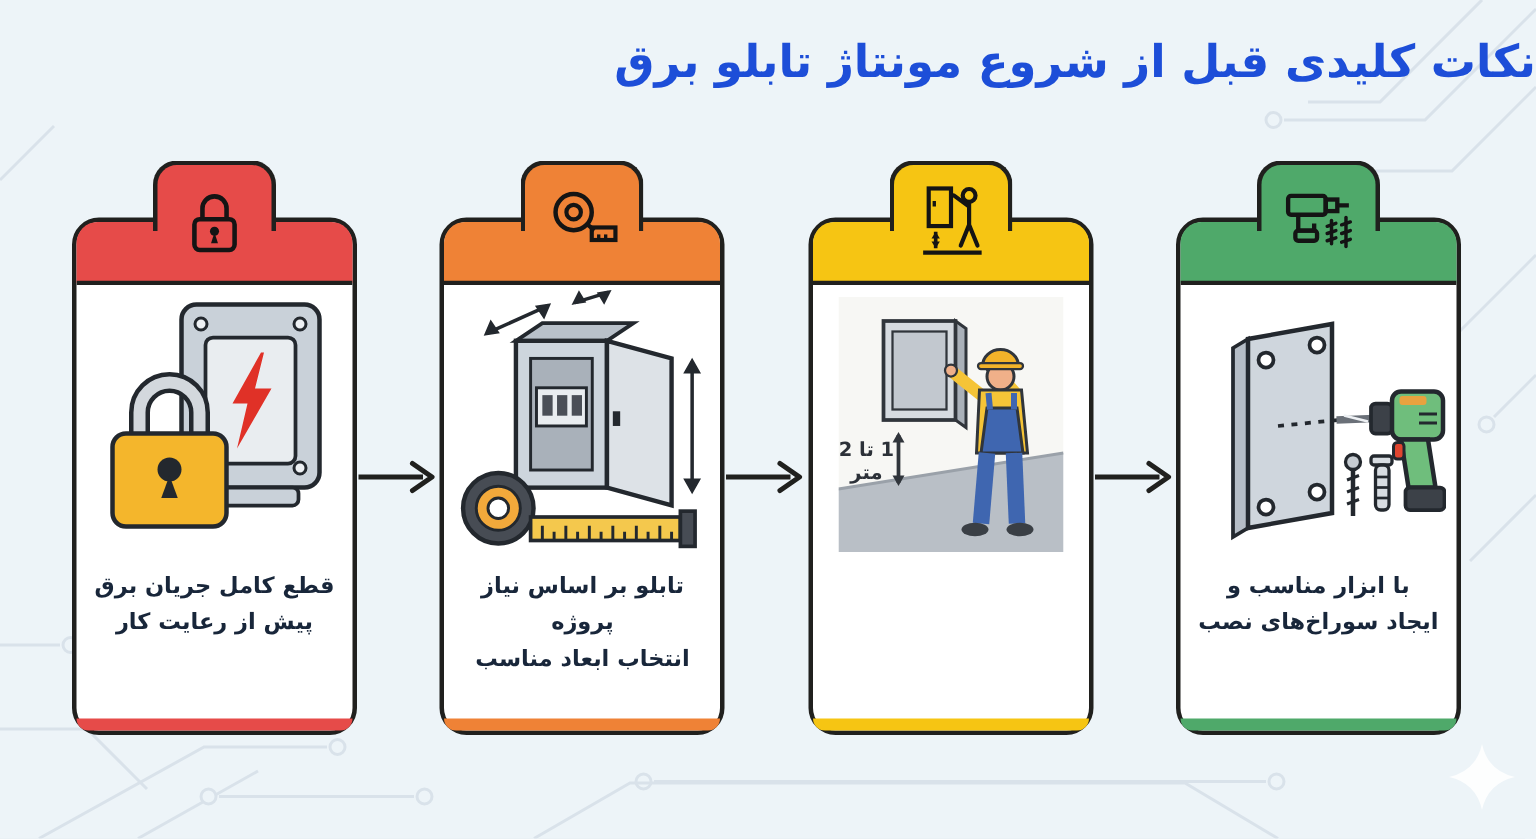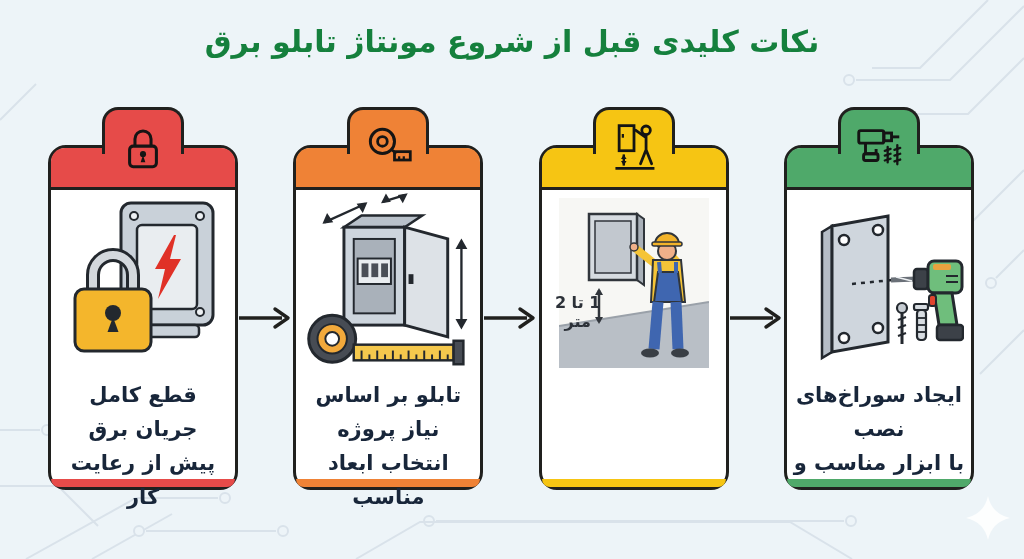"نکات کلیدی قبل از شروع" .title { color: #15803d -> #1d4ed8; text-align: center -> right }
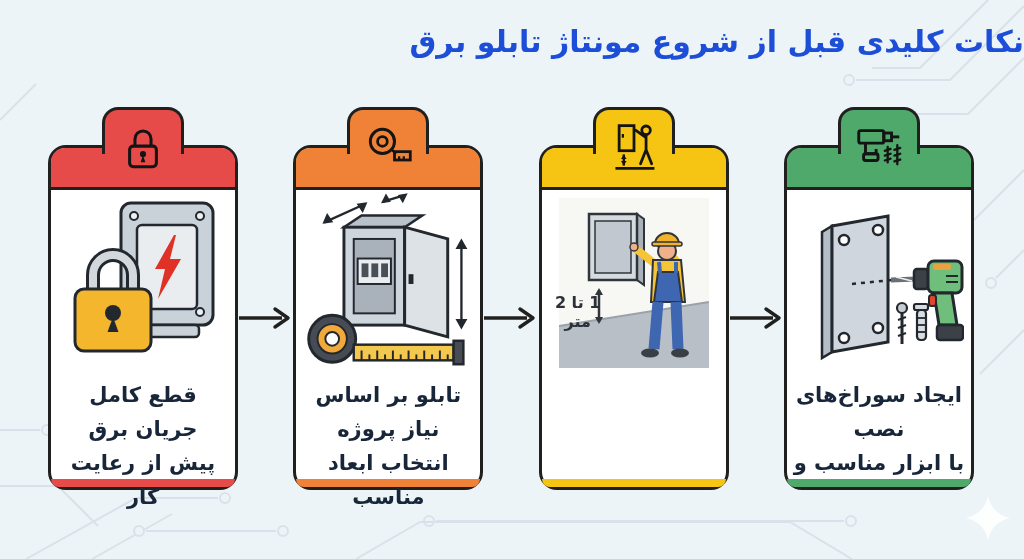"1 تا 2 متر" .figure-label { font-size: 16px -> 13px }
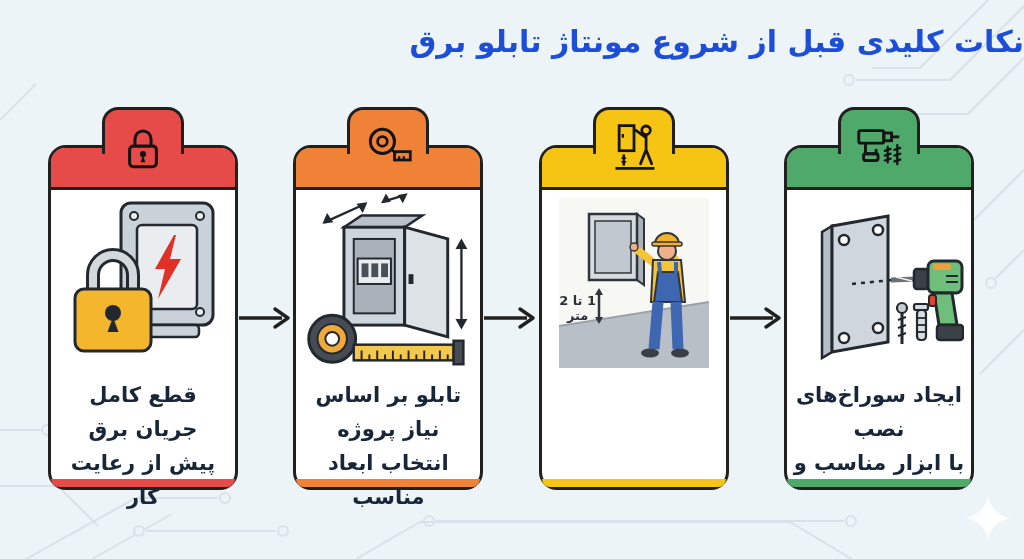"قطع کامل جریان برق" .caption { font-size: 21px -> 15px }
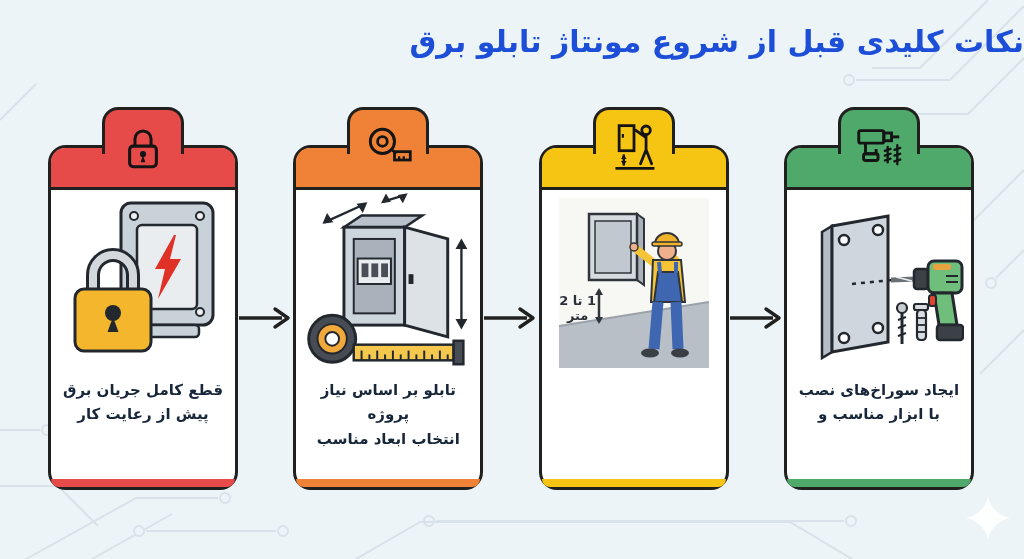"ایجاد سوراخ‌های نصب" div { order: before "با ابزار مناسب و" -> after "با ابزار مناسب و" }
